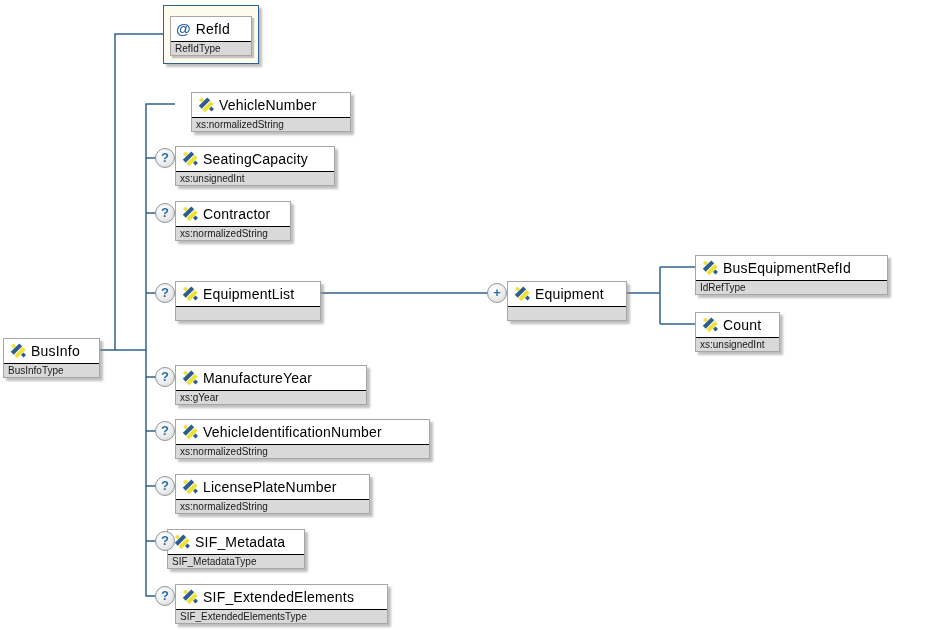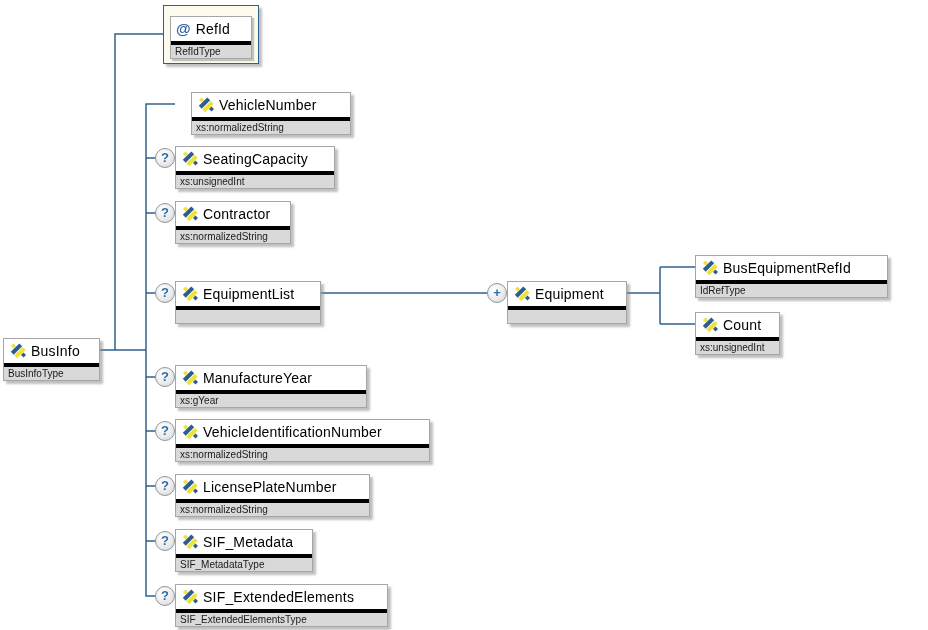"RefIdType" .type-band { border-top: 4px solid #000000 -> 1px solid #000000 }
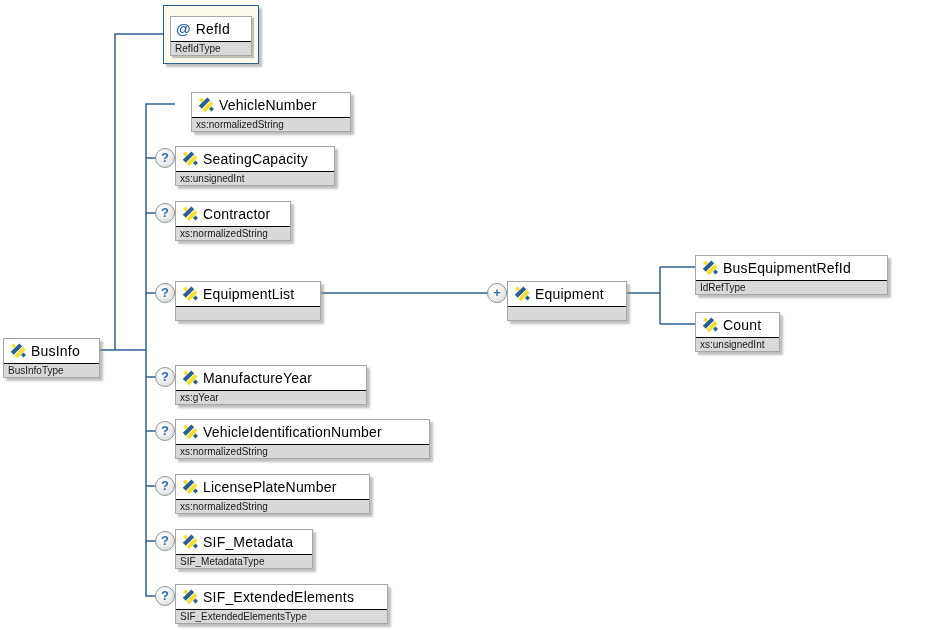"SIF_Metadata" div.node { left: 175px -> 167px }
